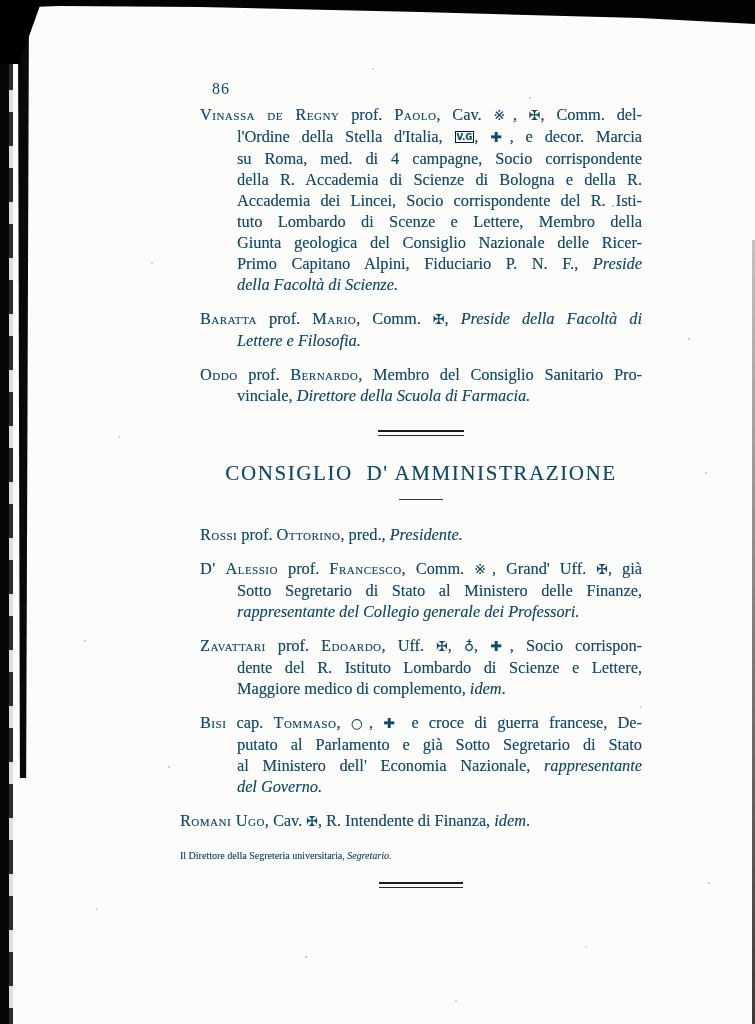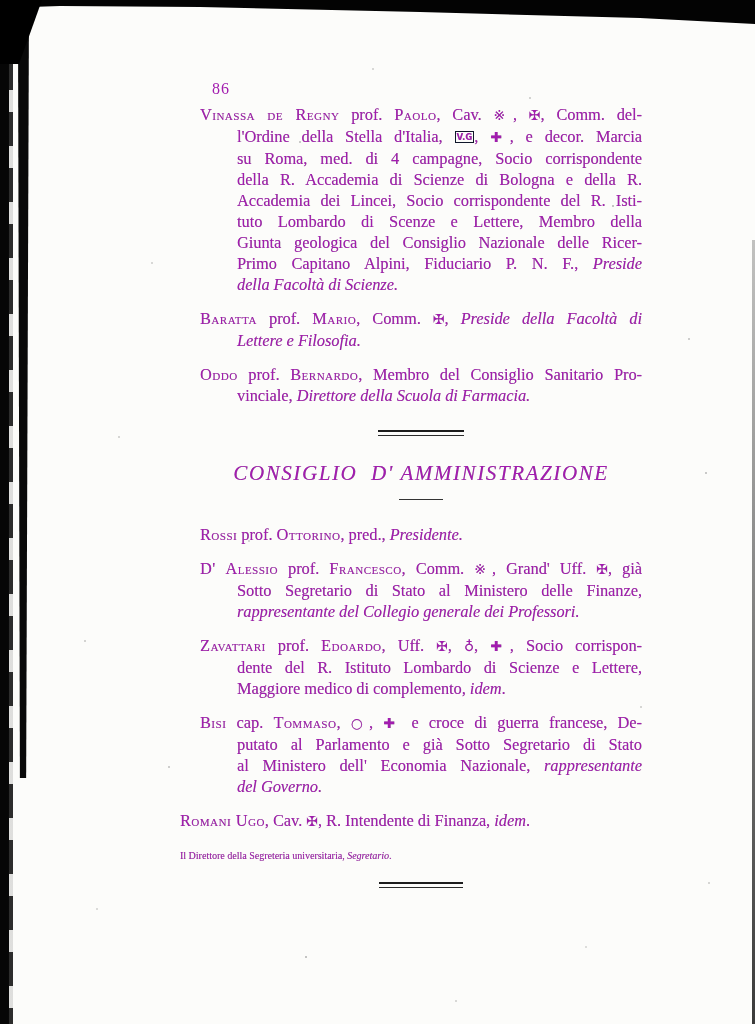"86" .page { color: #a21caf -> #0c4a6e }
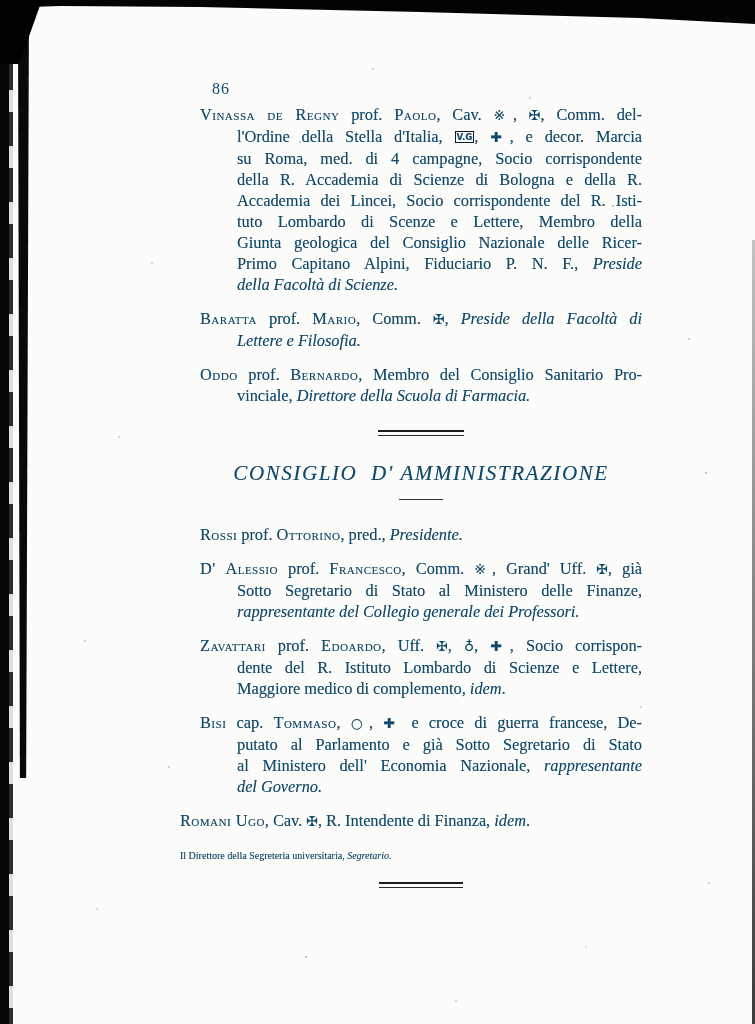"CONSIGLIO D' AMMINISTRAZIONE" .heading { font-style: italic -> none }
